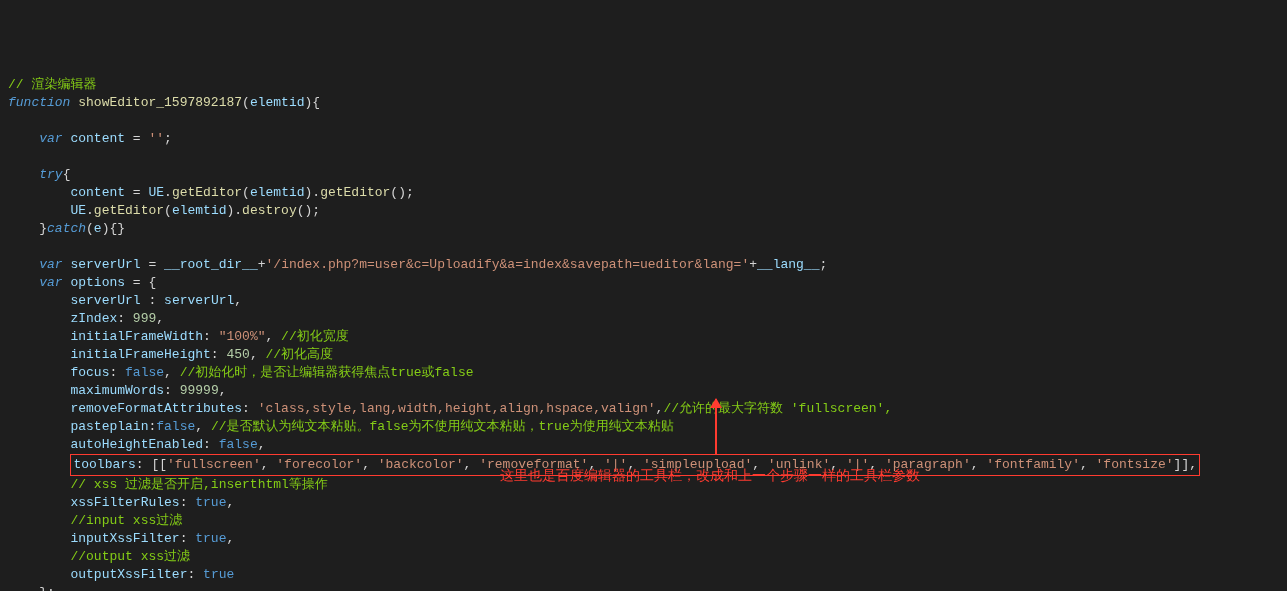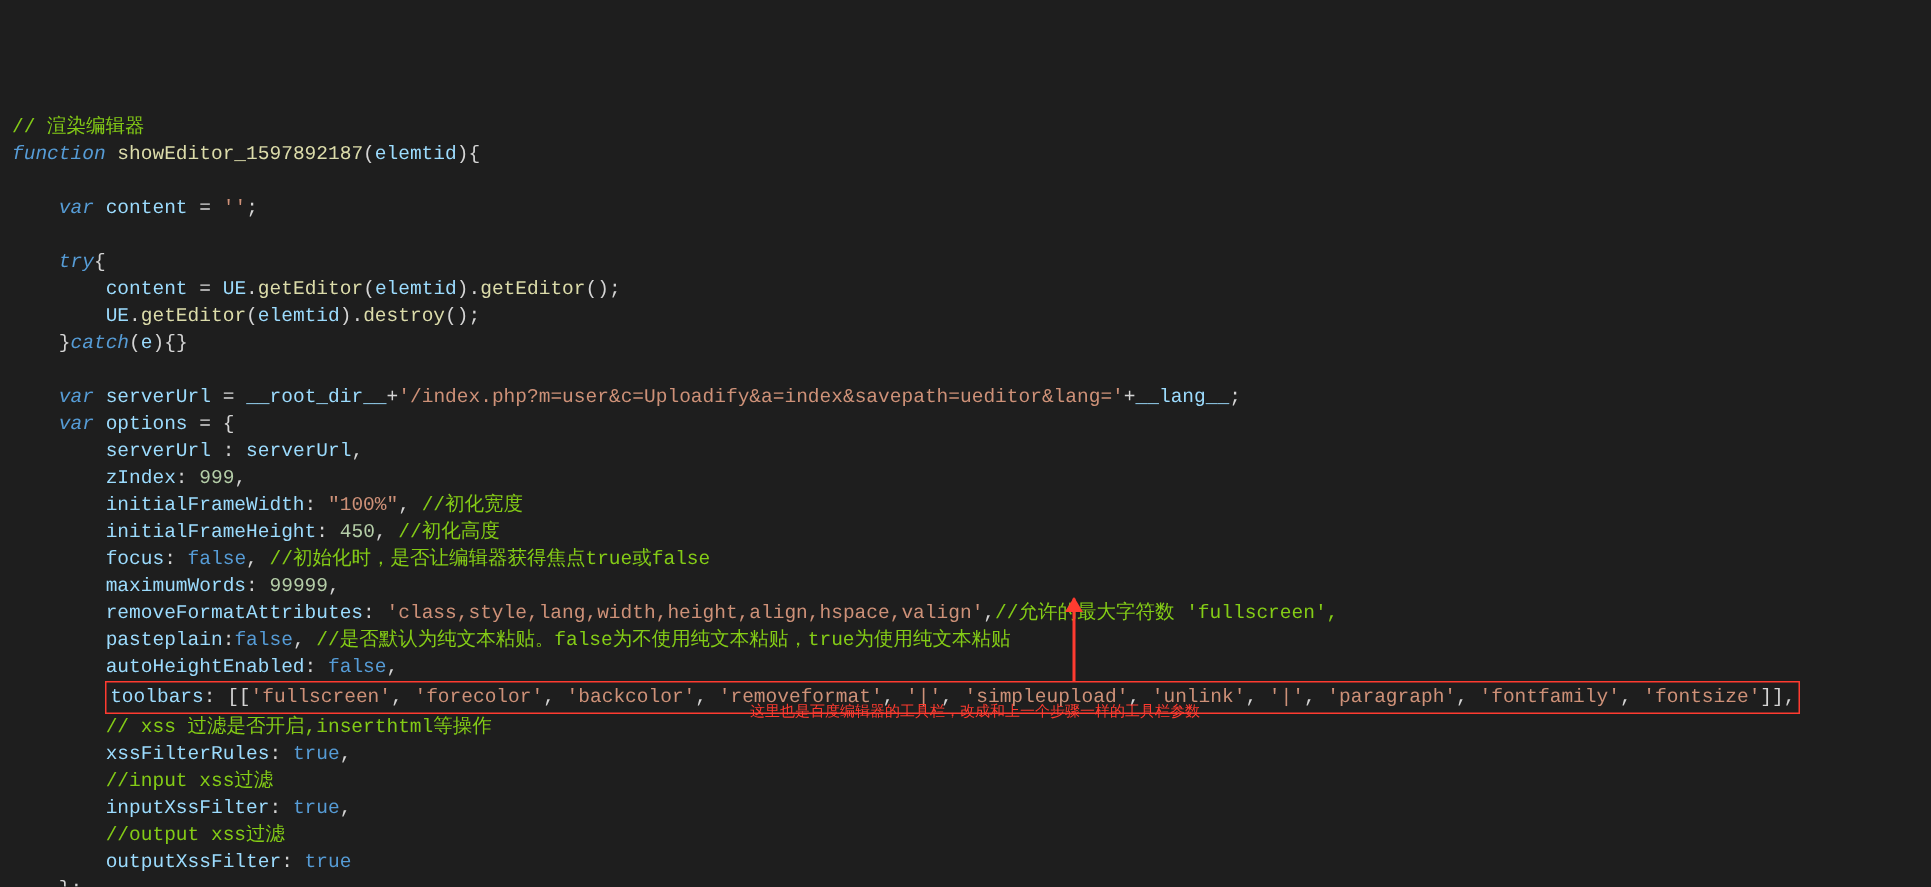"这里也是百度编辑器的工具栏，改成和上一个步骤一样的工具栏参数" .annotation { font-size: 10px -> 14px }
